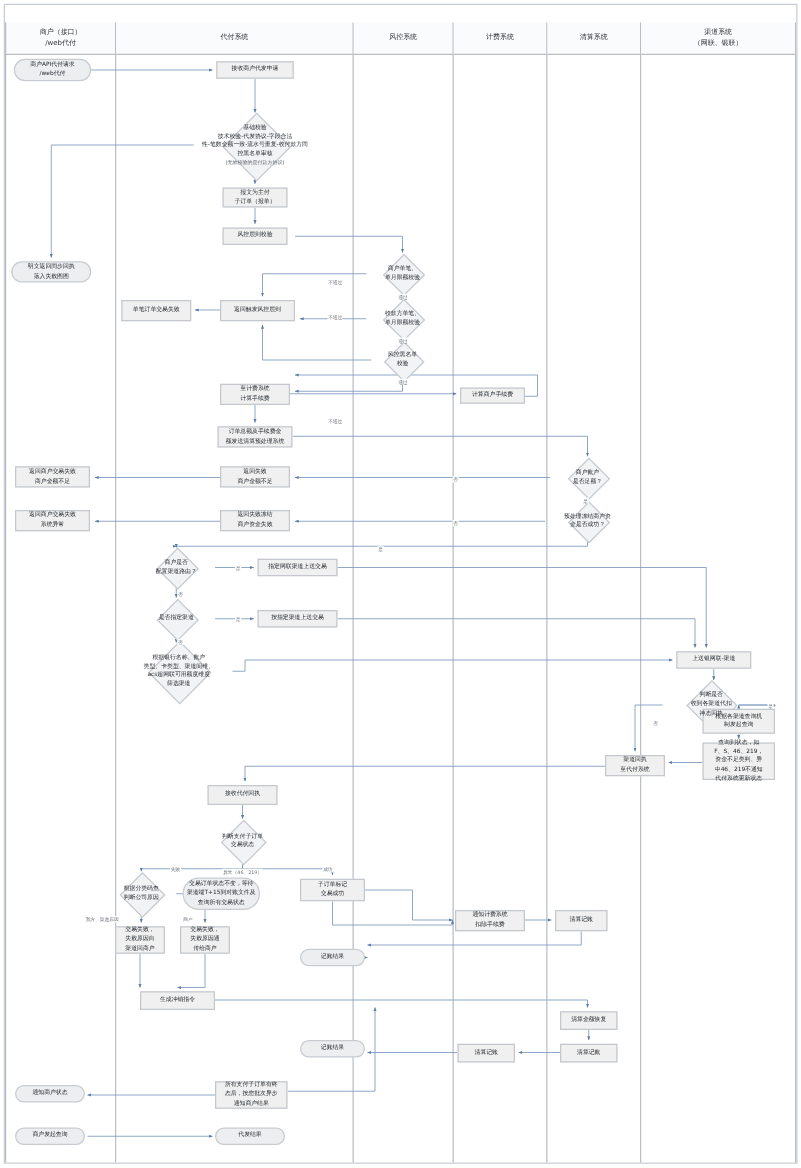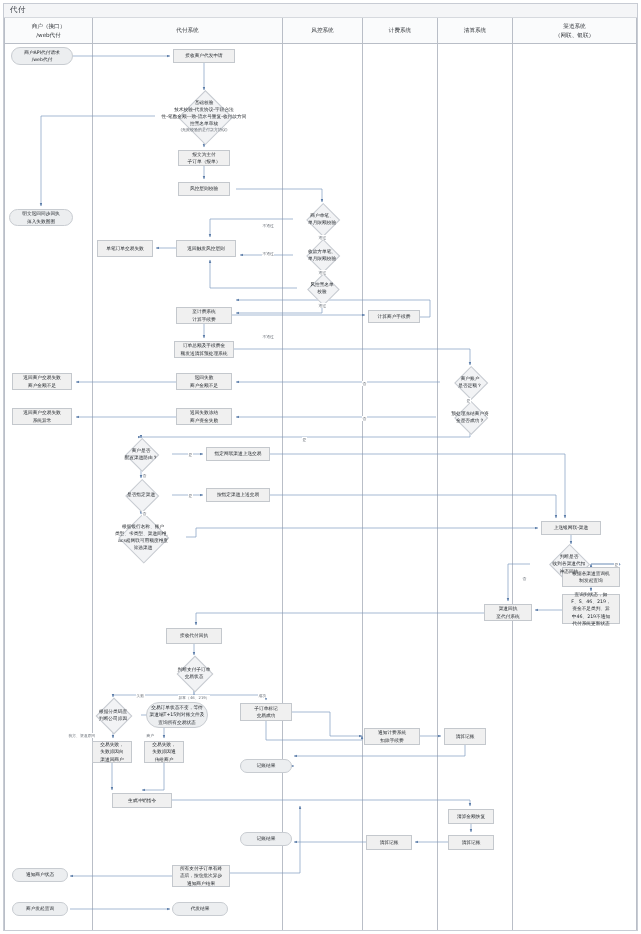"代付" div.titlebar { html: <div> <div>代付</div> </div> -> none }
